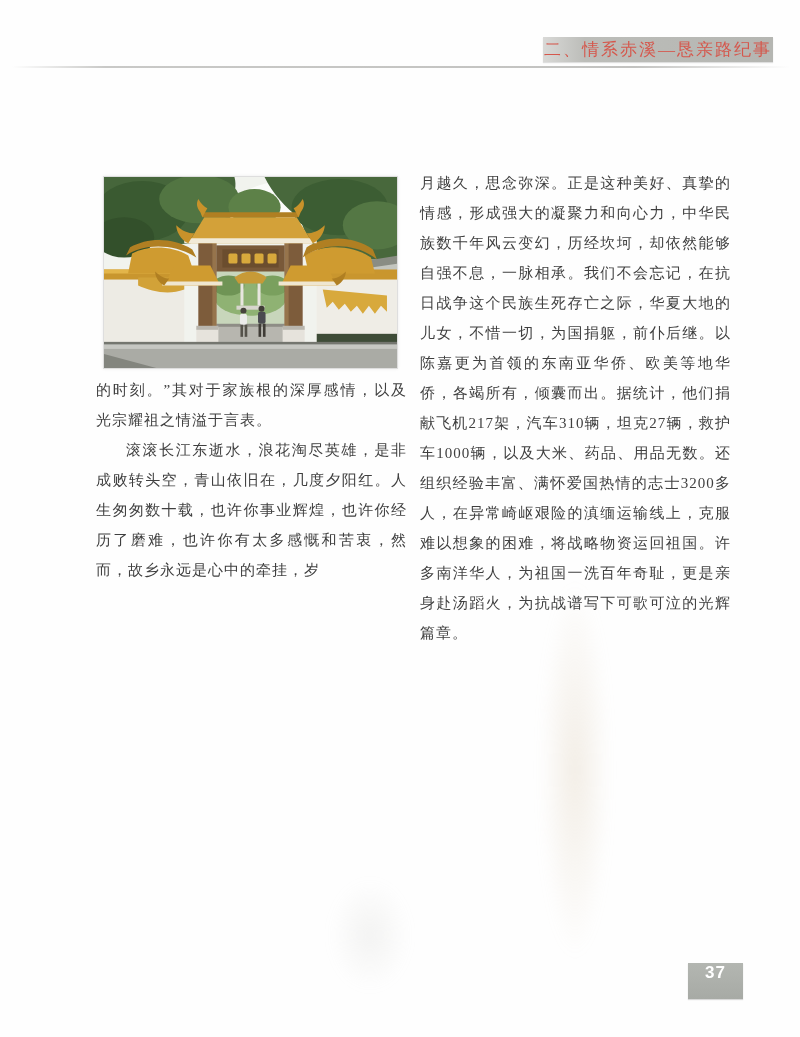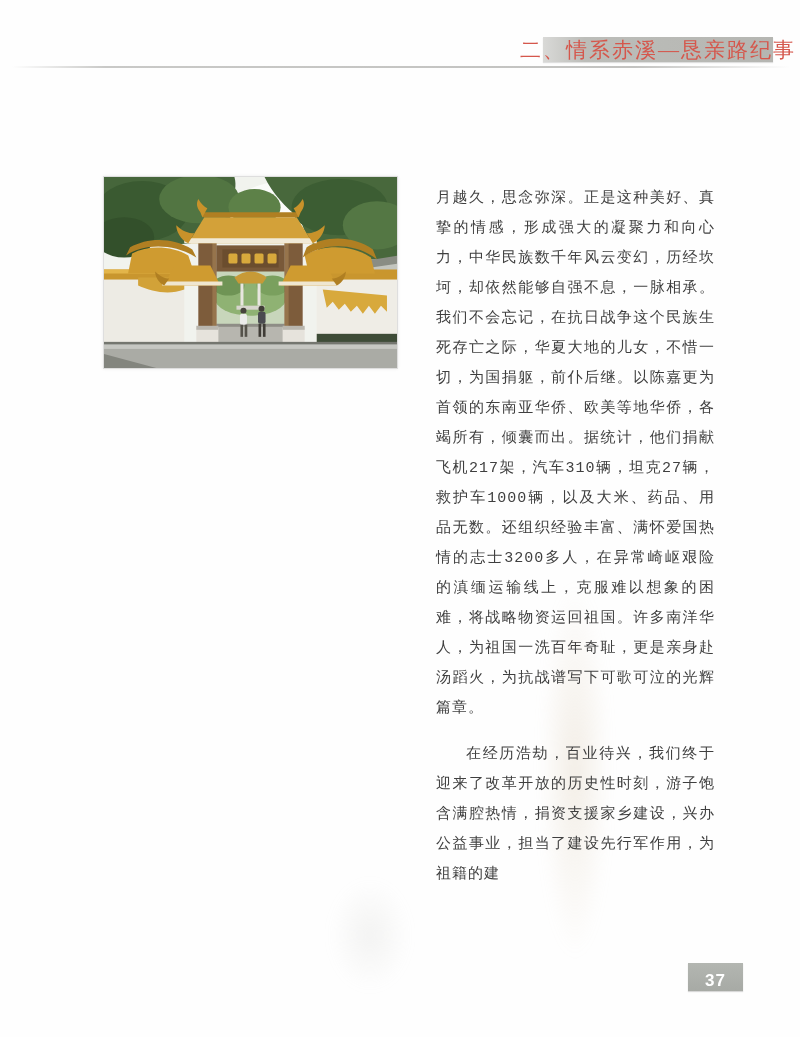"二、情系赤溪—恳亲路纪事" .header-title { font-size: 21px -> 17px }
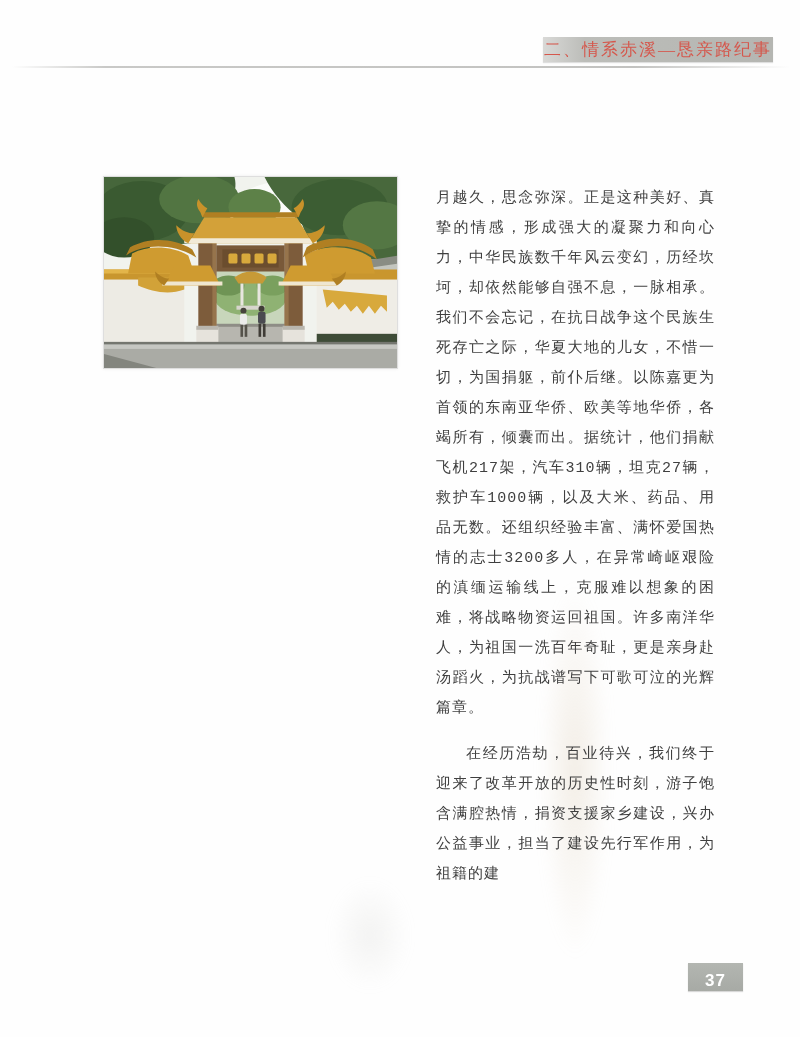"月越久，思念弥深。正是这种美好、真挚的情感，形成强大的凝聚力和向心力，中华民族数" .para { font-family: Liberation Mono, monospace -> none; margin: 16px -> 0 }
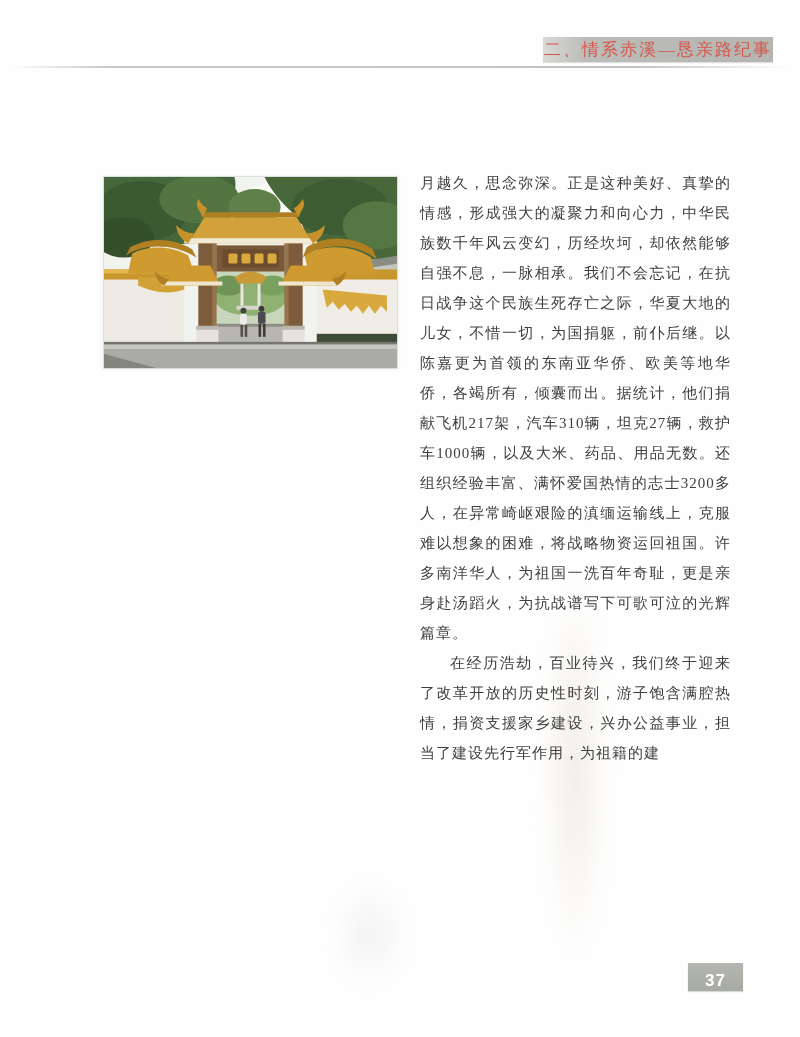"的时刻。”其对于家族根的深厚感情，以及光宗耀祖之情溢于言表。" p.para { html: none -> <p>的时刻。”其对于家族根的深厚感情，以及光宗耀祖之情溢于言表。</p> }
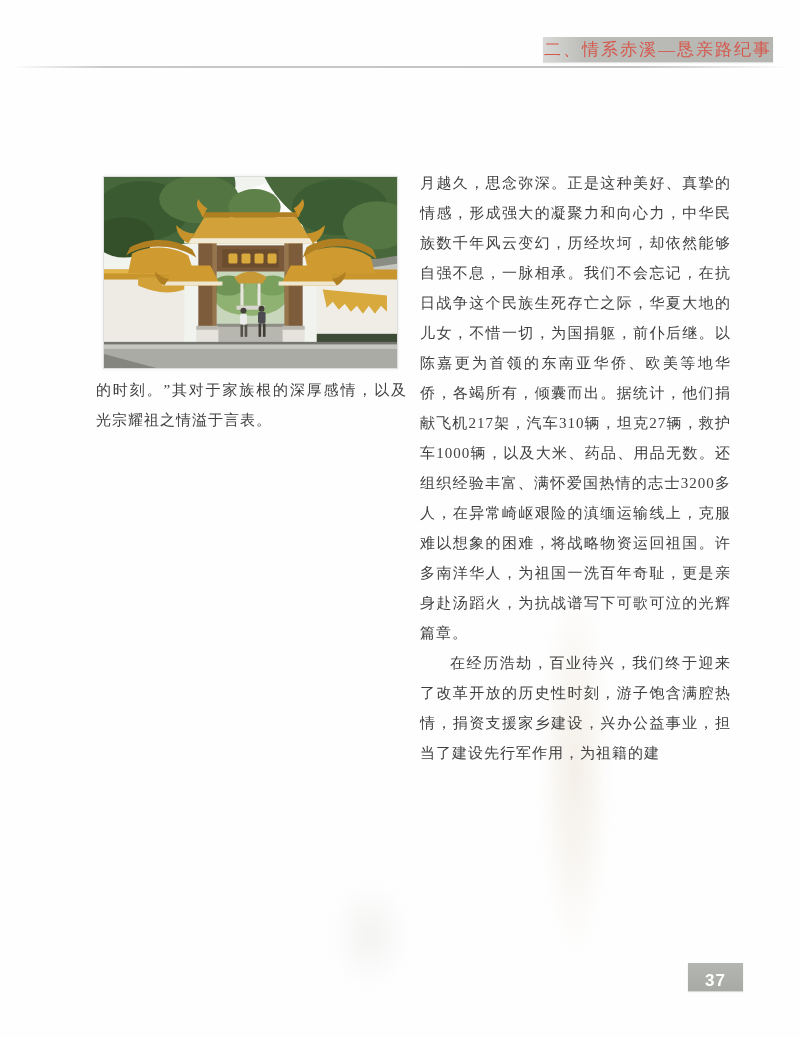"滚滚长江东逝水，浪花淘尽英雄，是非成败转头空，青山依旧在，几度夕阳红。人生匆匆数" p.para { html: none -> <p>滚滚长江东逝水，浪花淘尽英雄，是非成败转头空，青山依旧在，几度夕阳红。人生匆匆数十载，也许你事业辉煌，也许你经历了磨难，也许你有太多感慨和苦衷，然而，故乡永远是心中的牵挂，岁</p> }
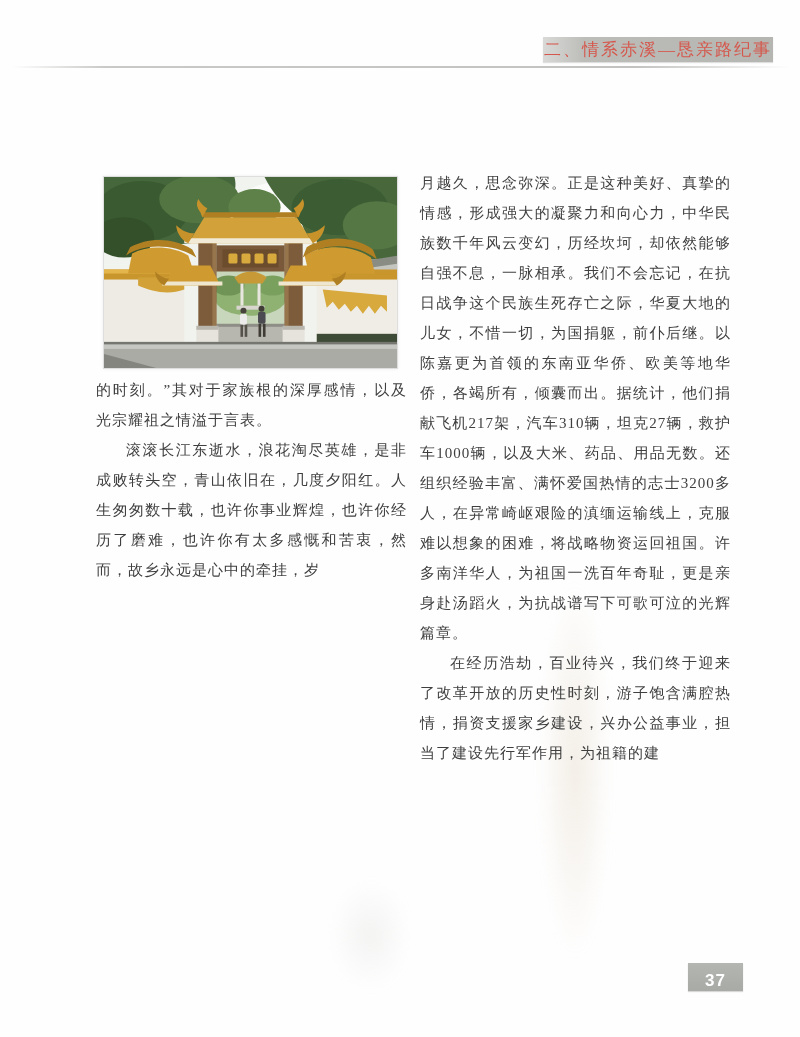"在经历浩劫，百业待兴，我们终于迎来了改革开放的历史性时刻，游子饱含满腔热情，捐资" p.para { html: <p>在经历浩劫，百业待兴，我们终于迎来了改革开放的历史性时刻，游子饱含满腔热情，捐资支援家乡建设，兴办公益事业，担当了建设先行军作用，为祖籍的建</p> -> none }
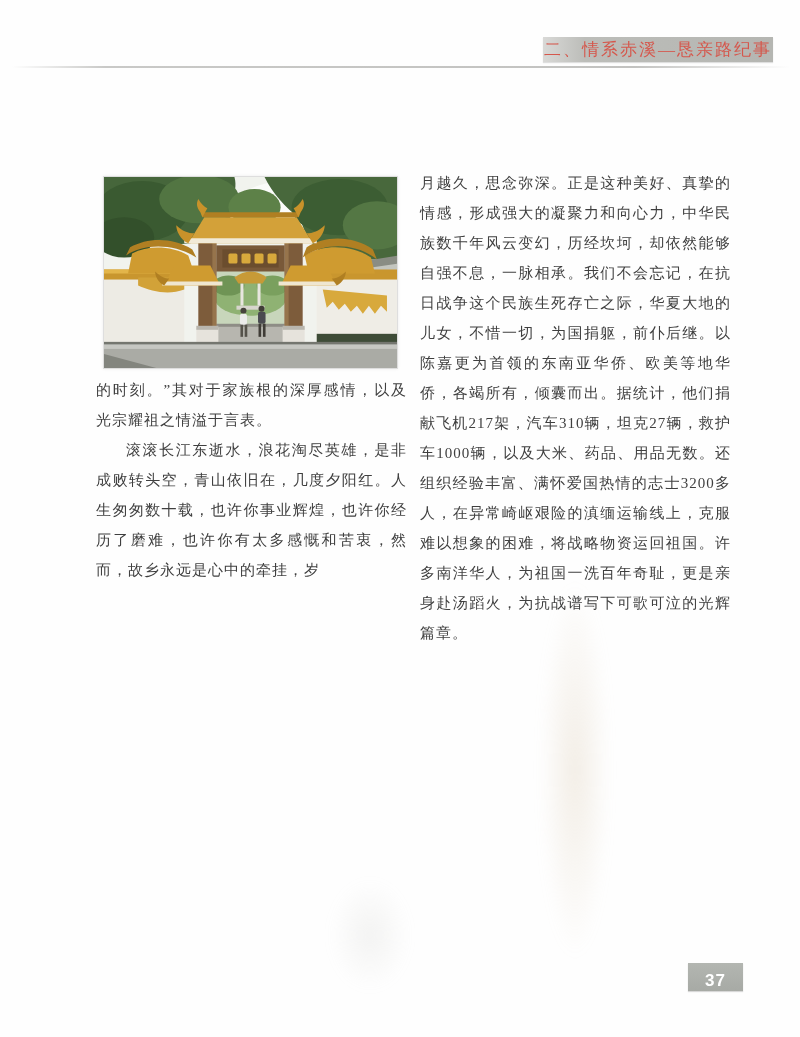"37" .page-badge { align-items: flex-end -> flex-start; height: 28px -> 36px }
